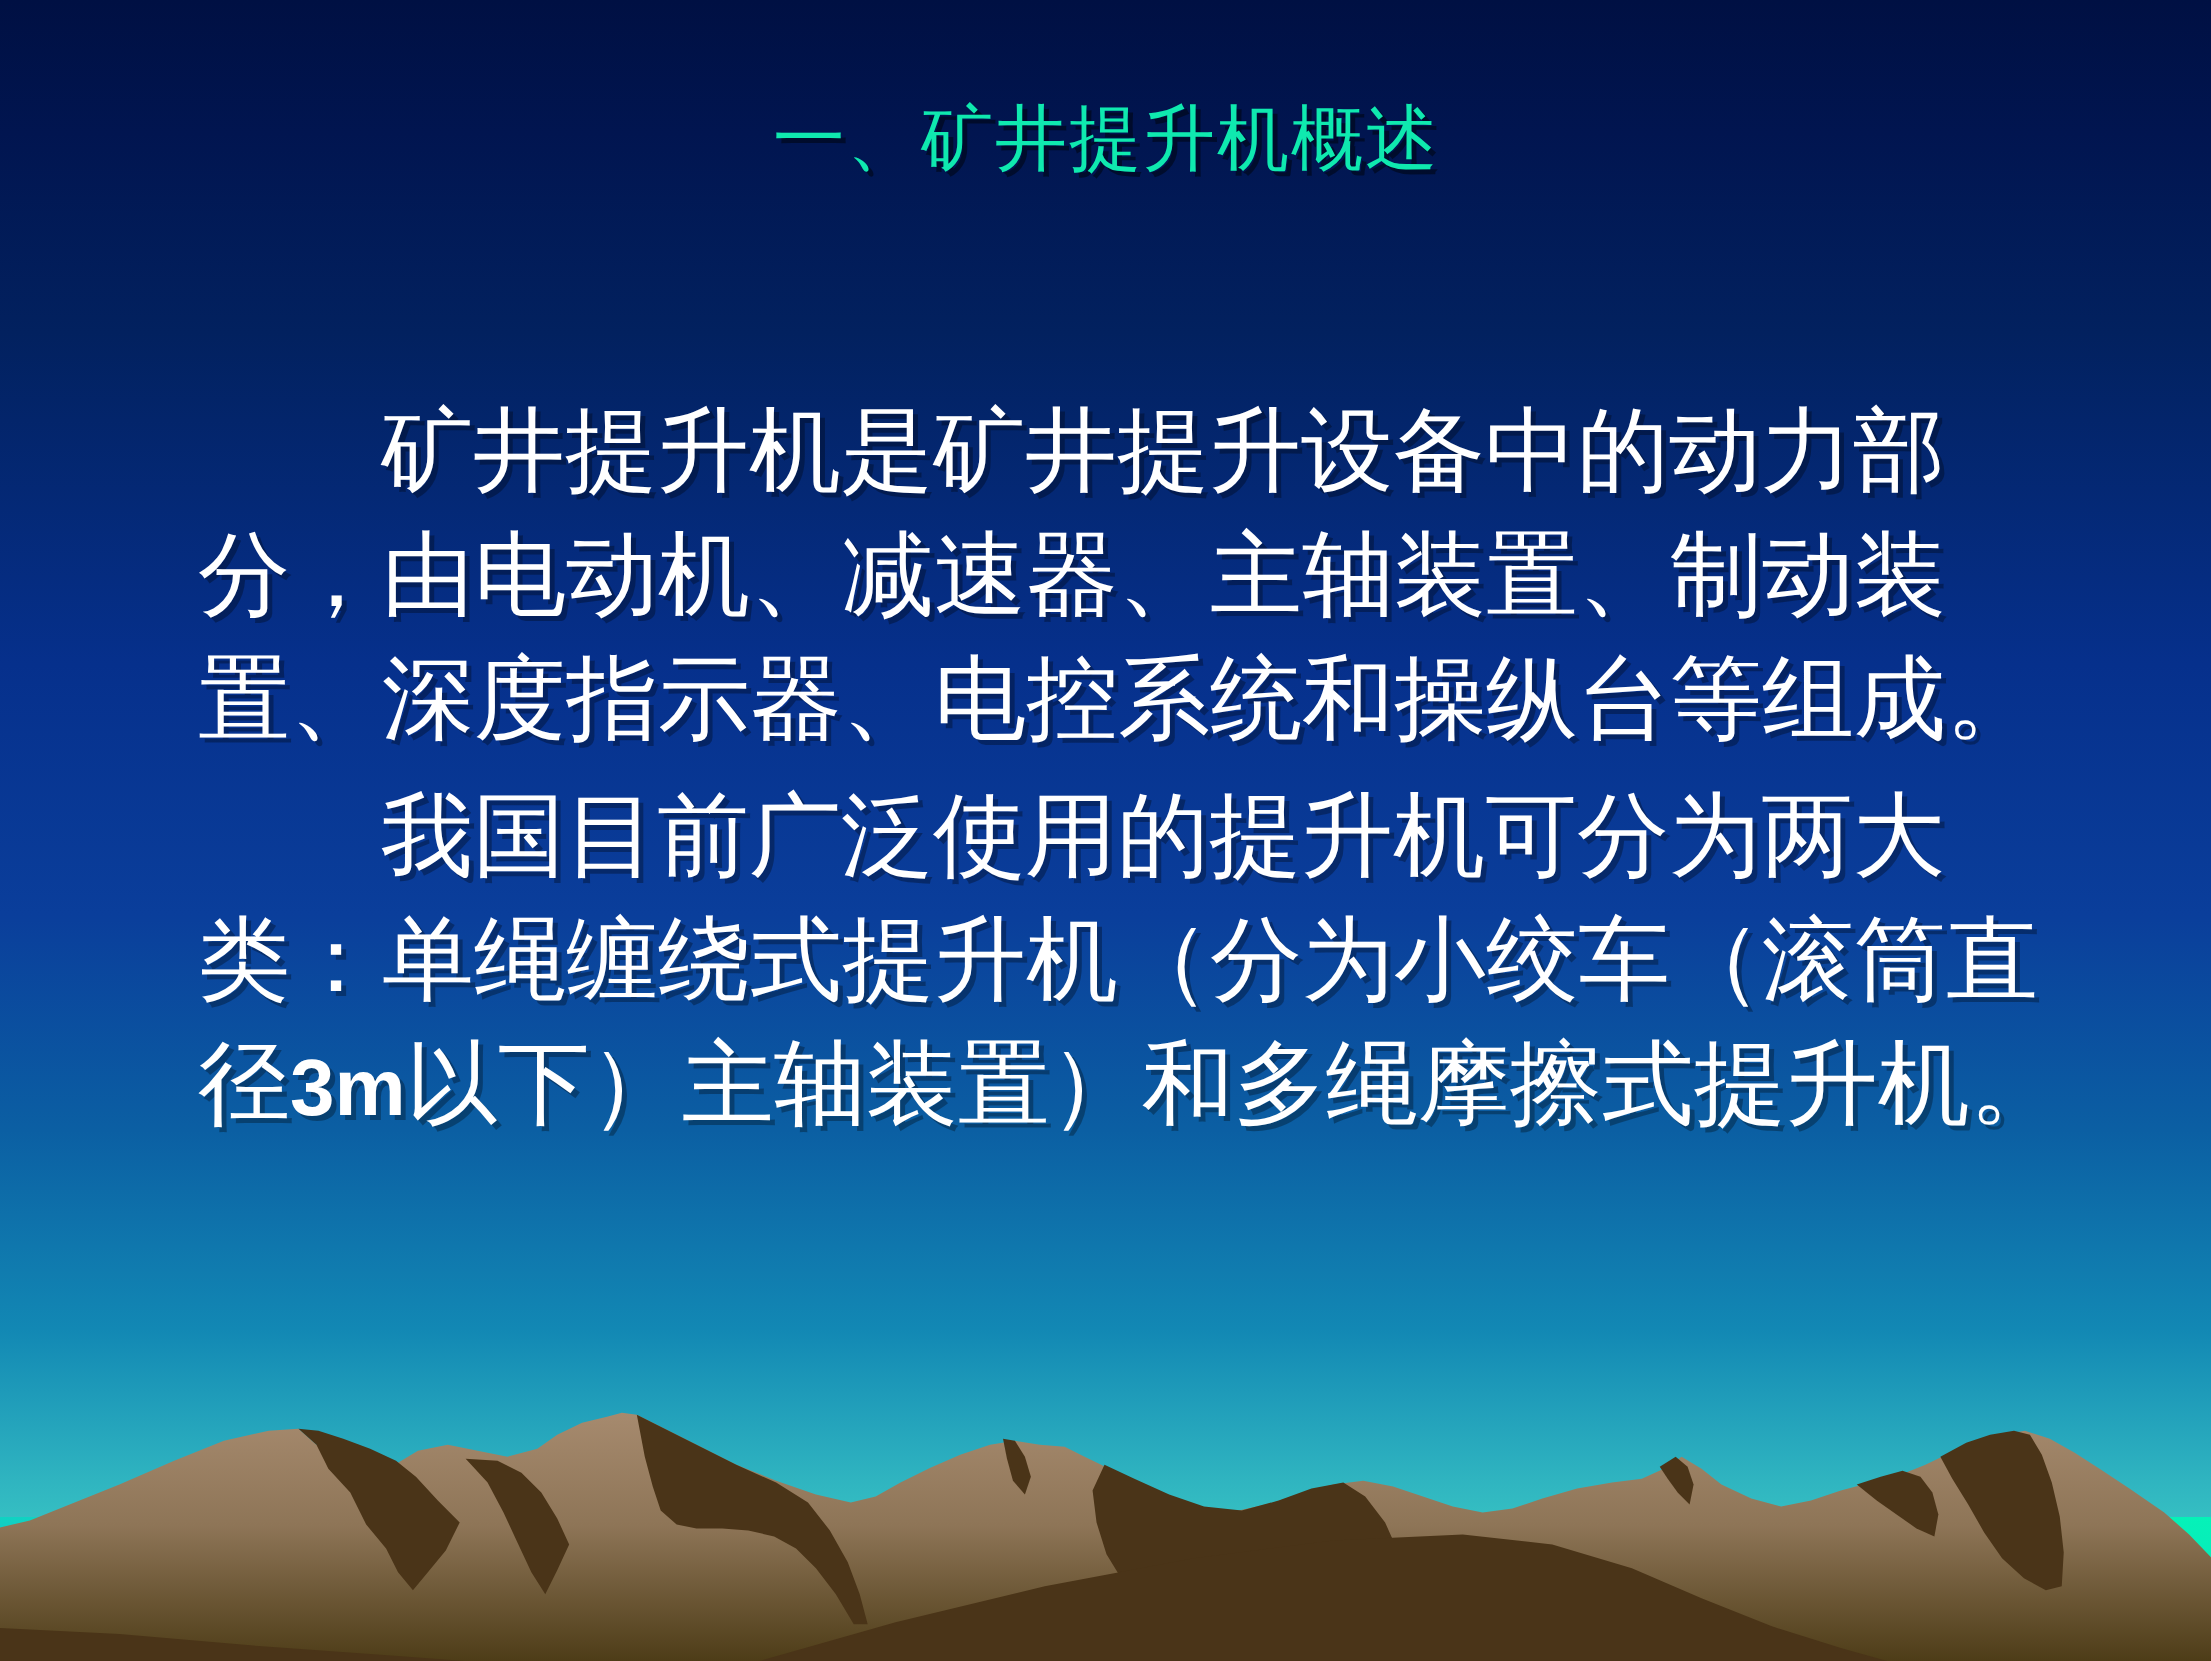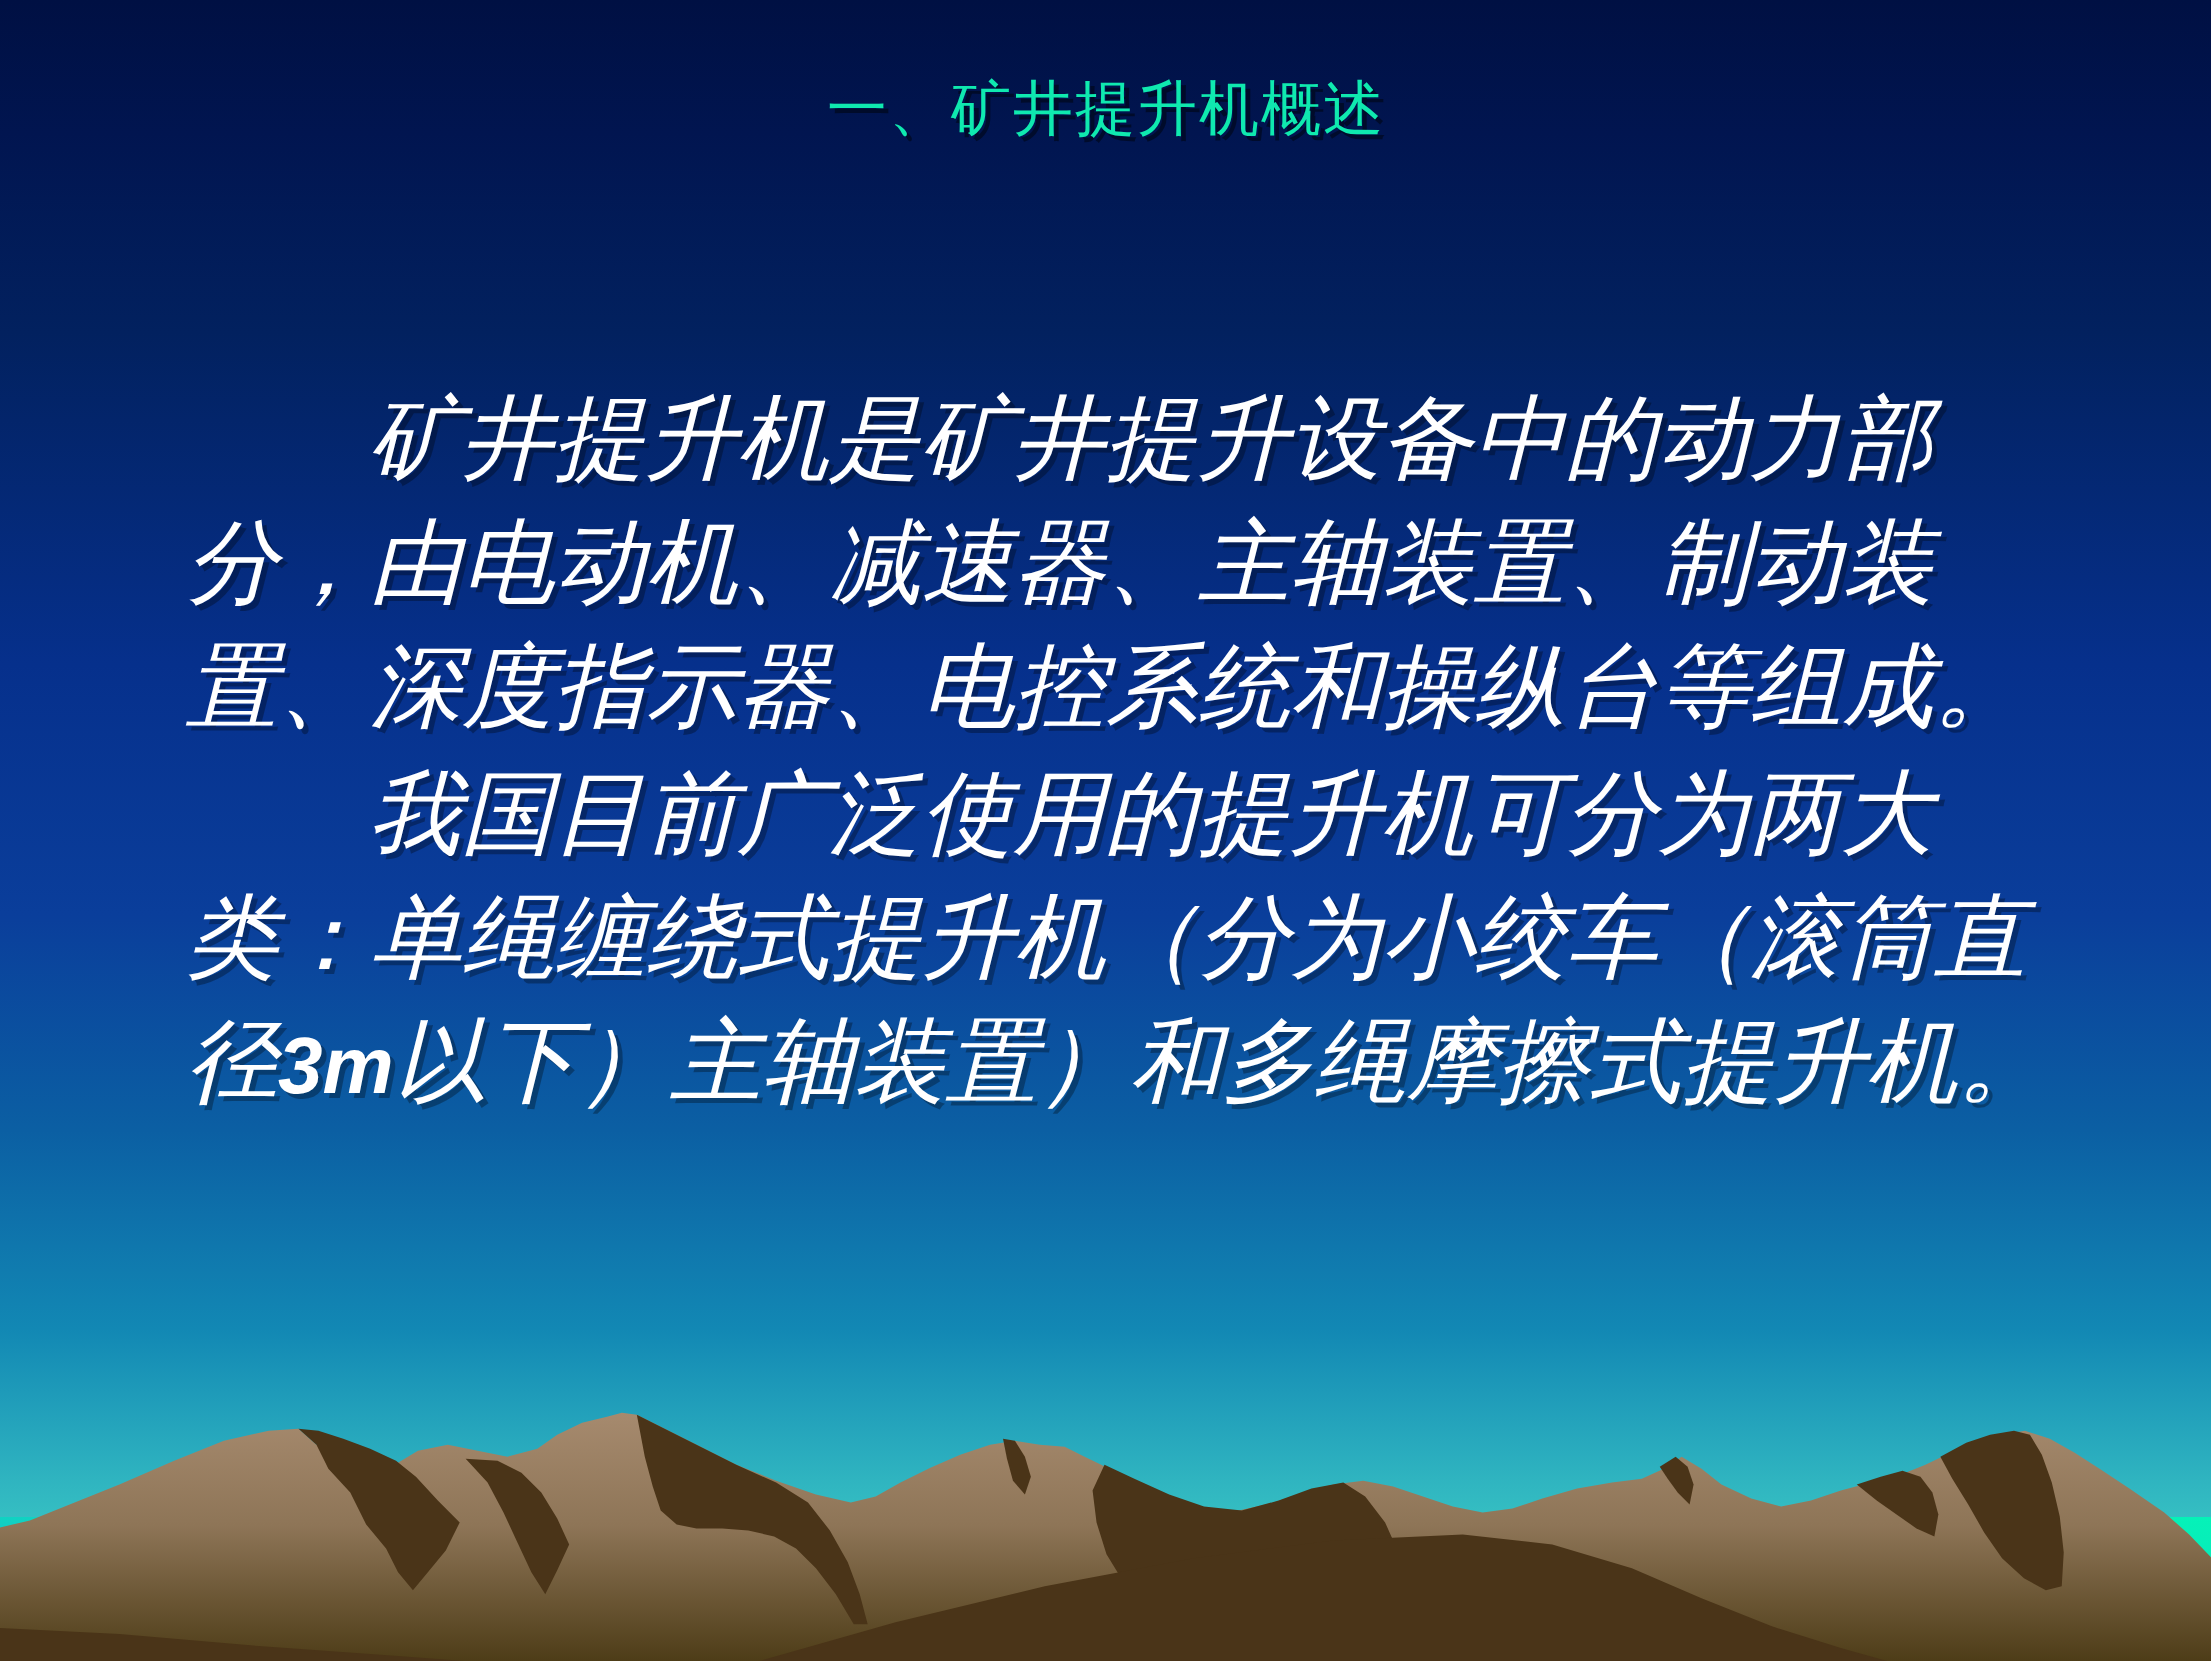"一、矿井提升机概述" #title { font-size: 60px -> 72px; top: 76px -> 100px }
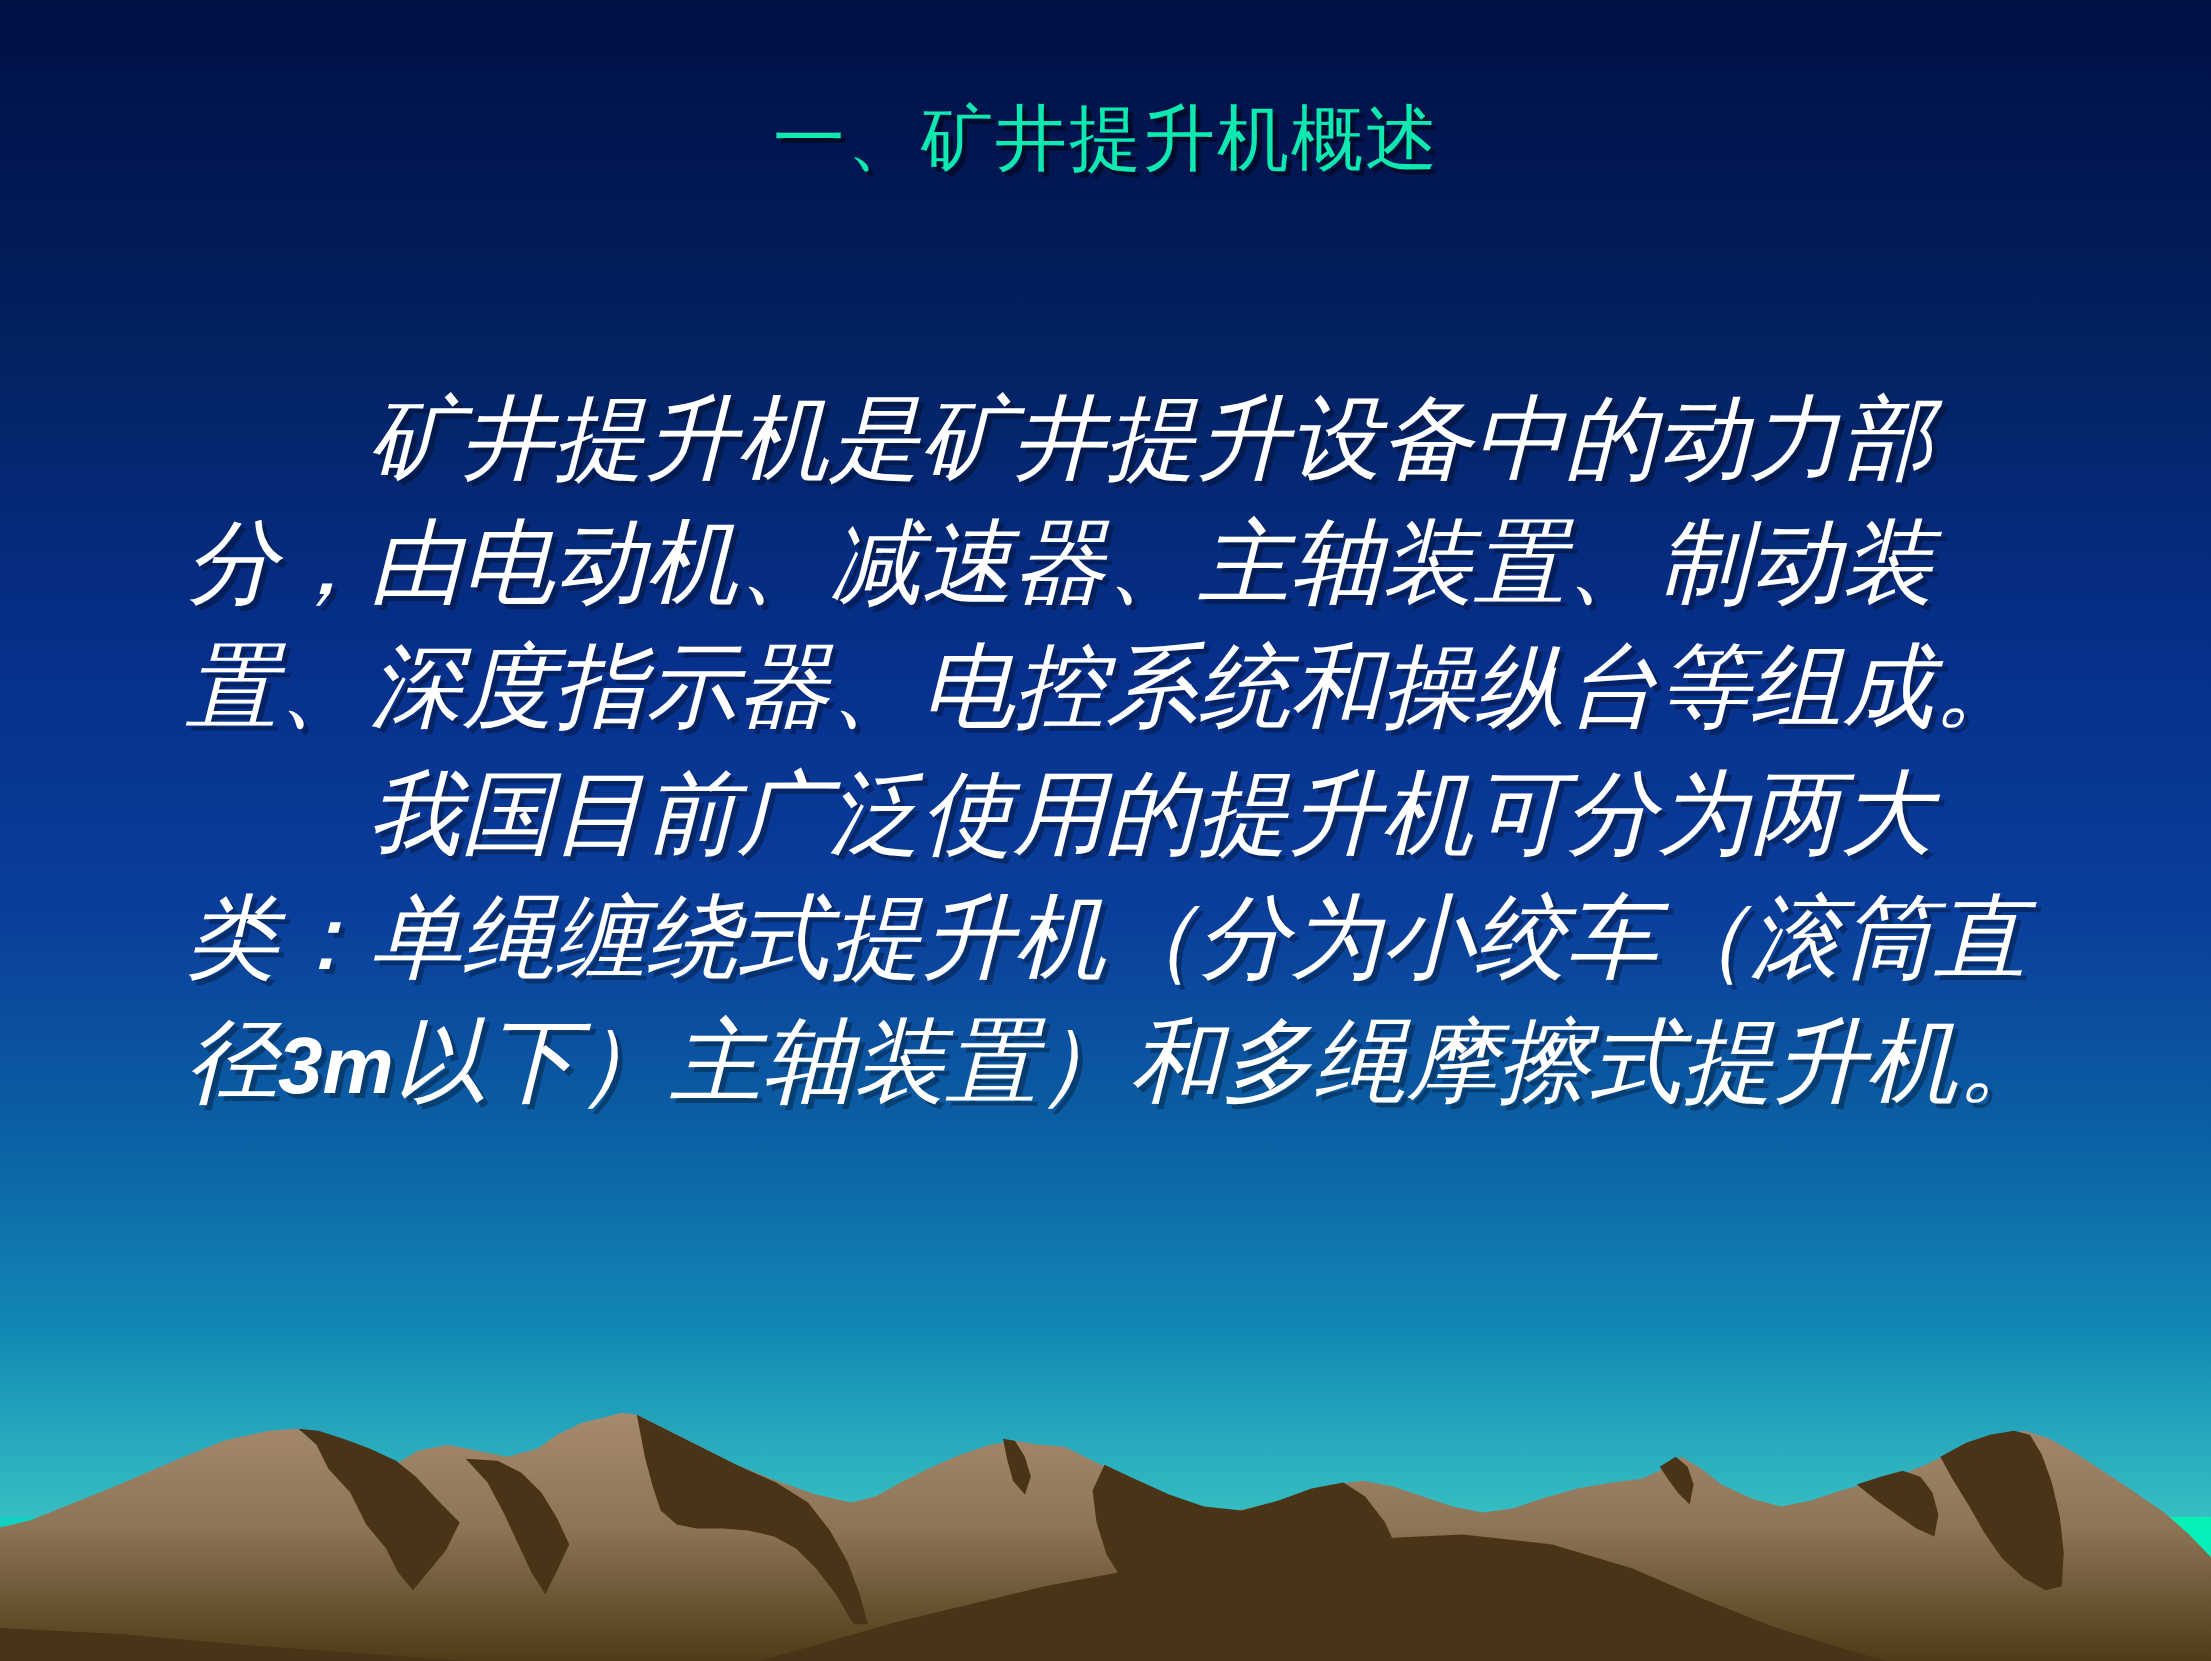"矿井提升机是矿井提升设备中的动力部分，由电动机、减速器、主轴装置、制动装置、深度" #body-text p { font-style: italic -> none; margin: 1px -> 13px }
